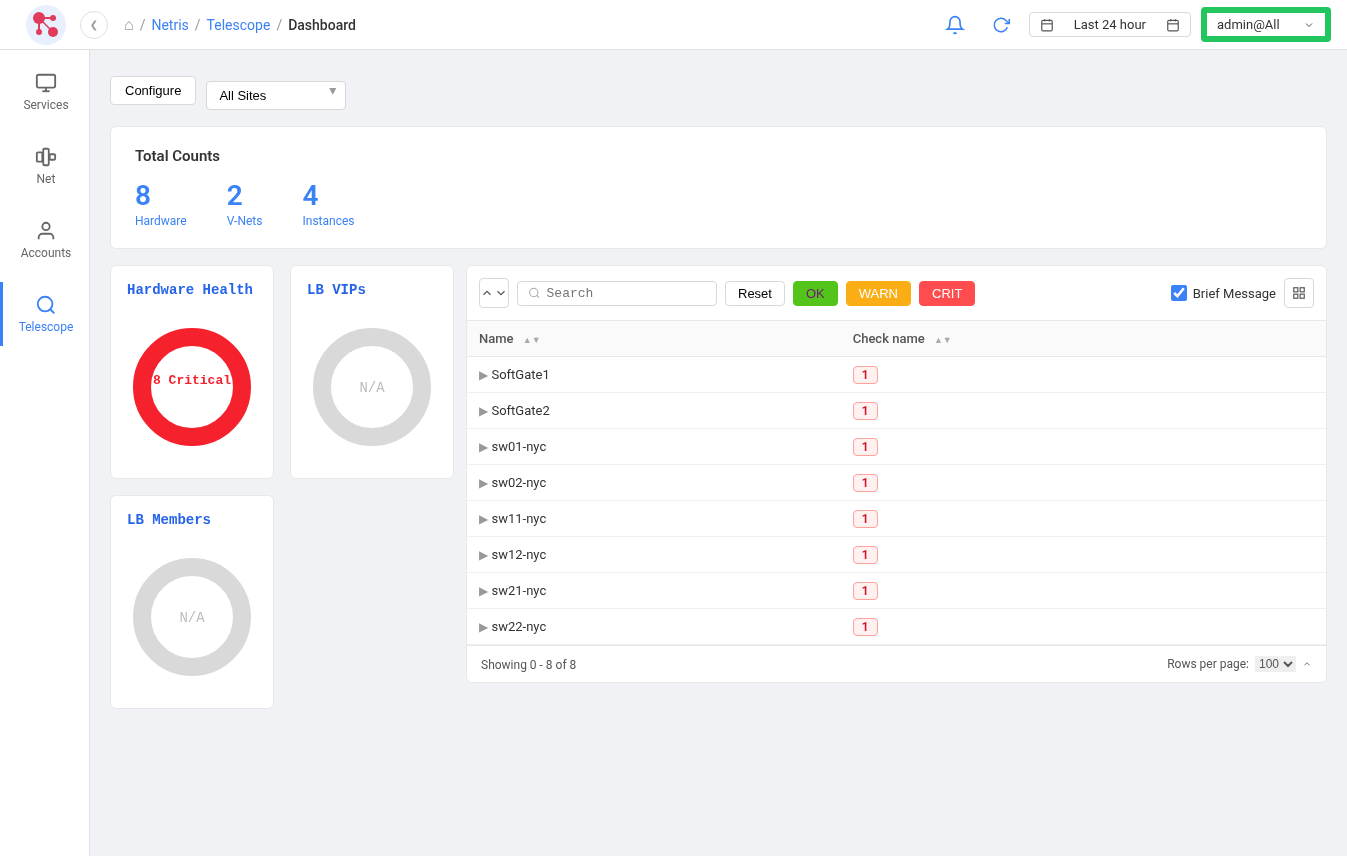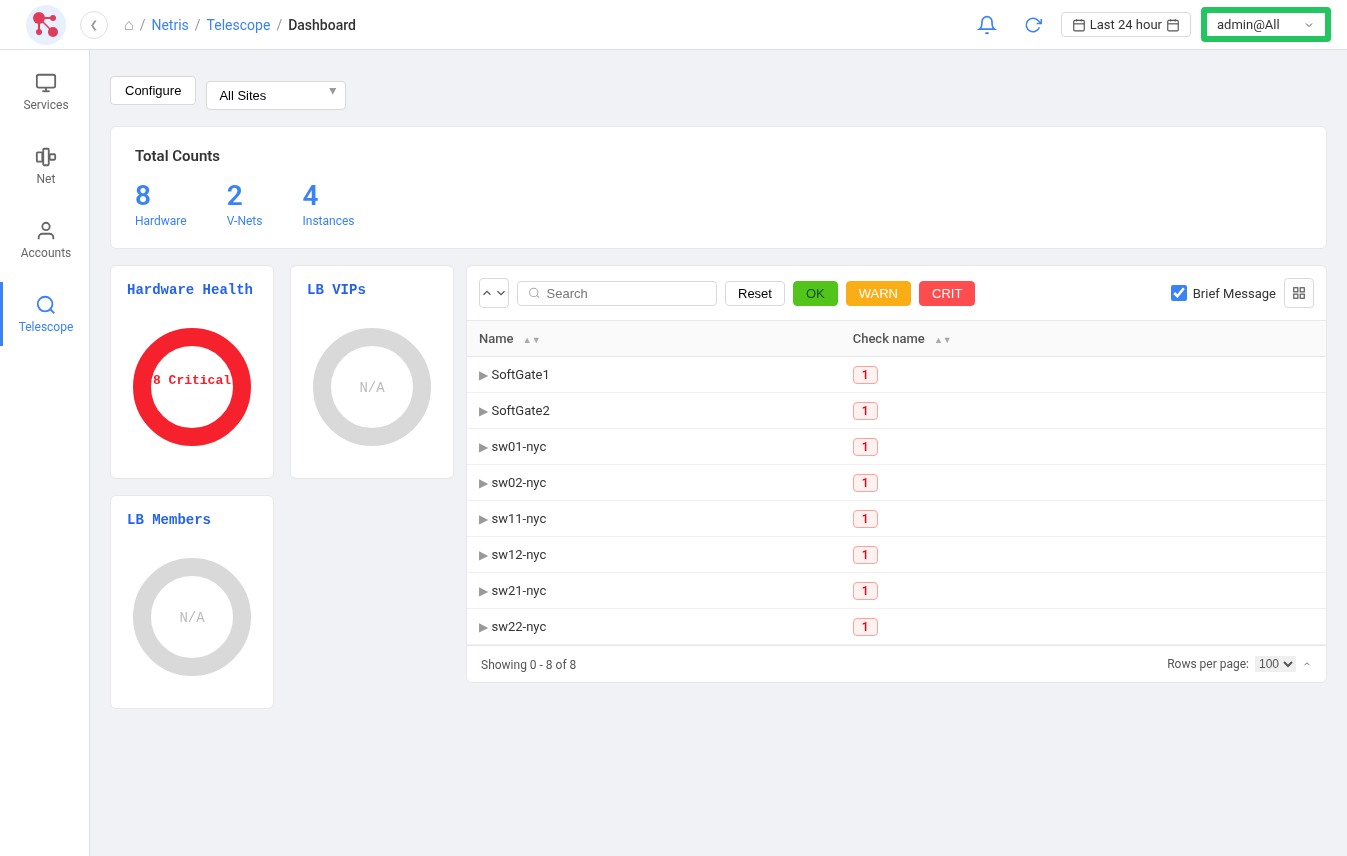"Last 24 hour" .time-range { gap: 4px -> 20px }
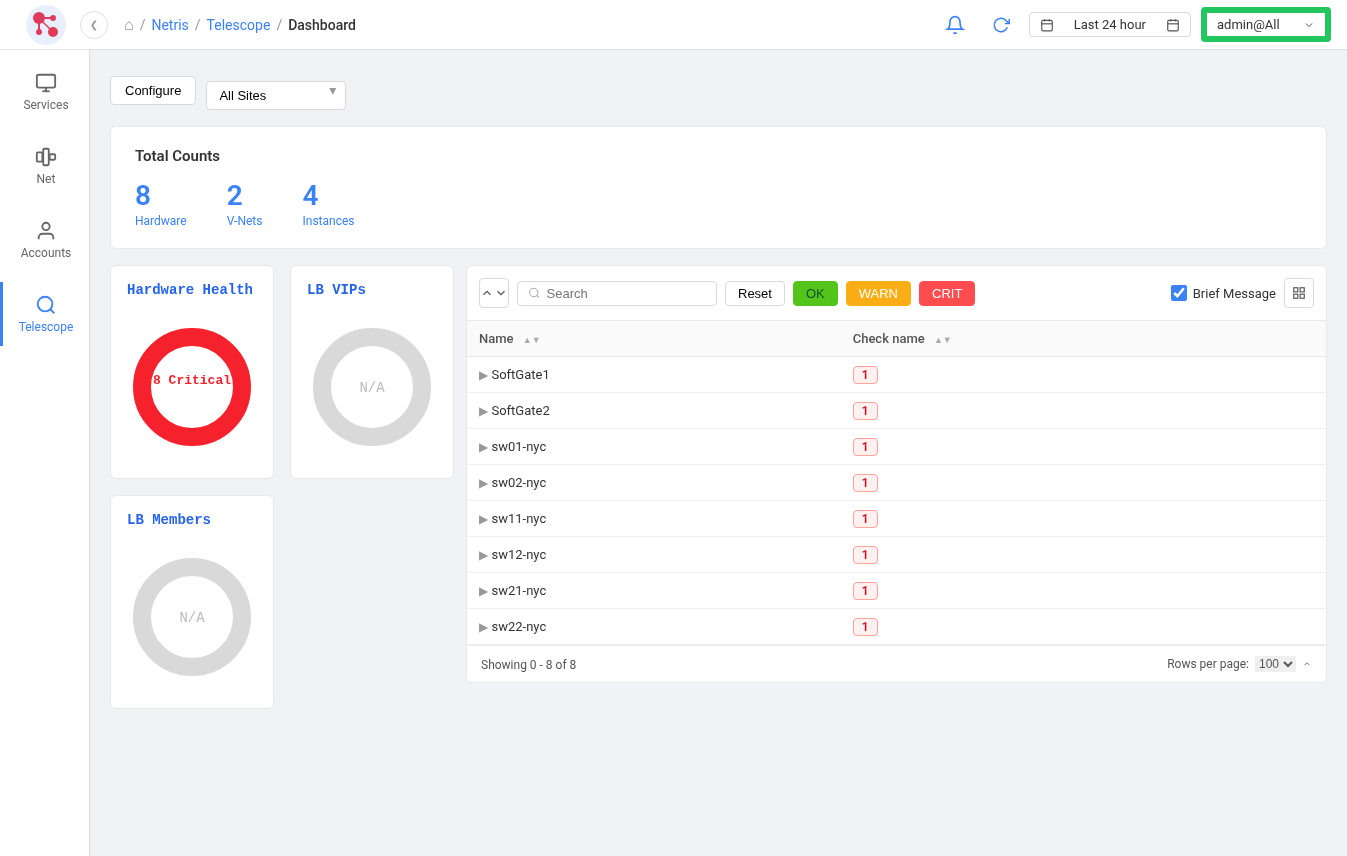"Search" .search-box input { font-family: none -> Liberation Mono, monospace }
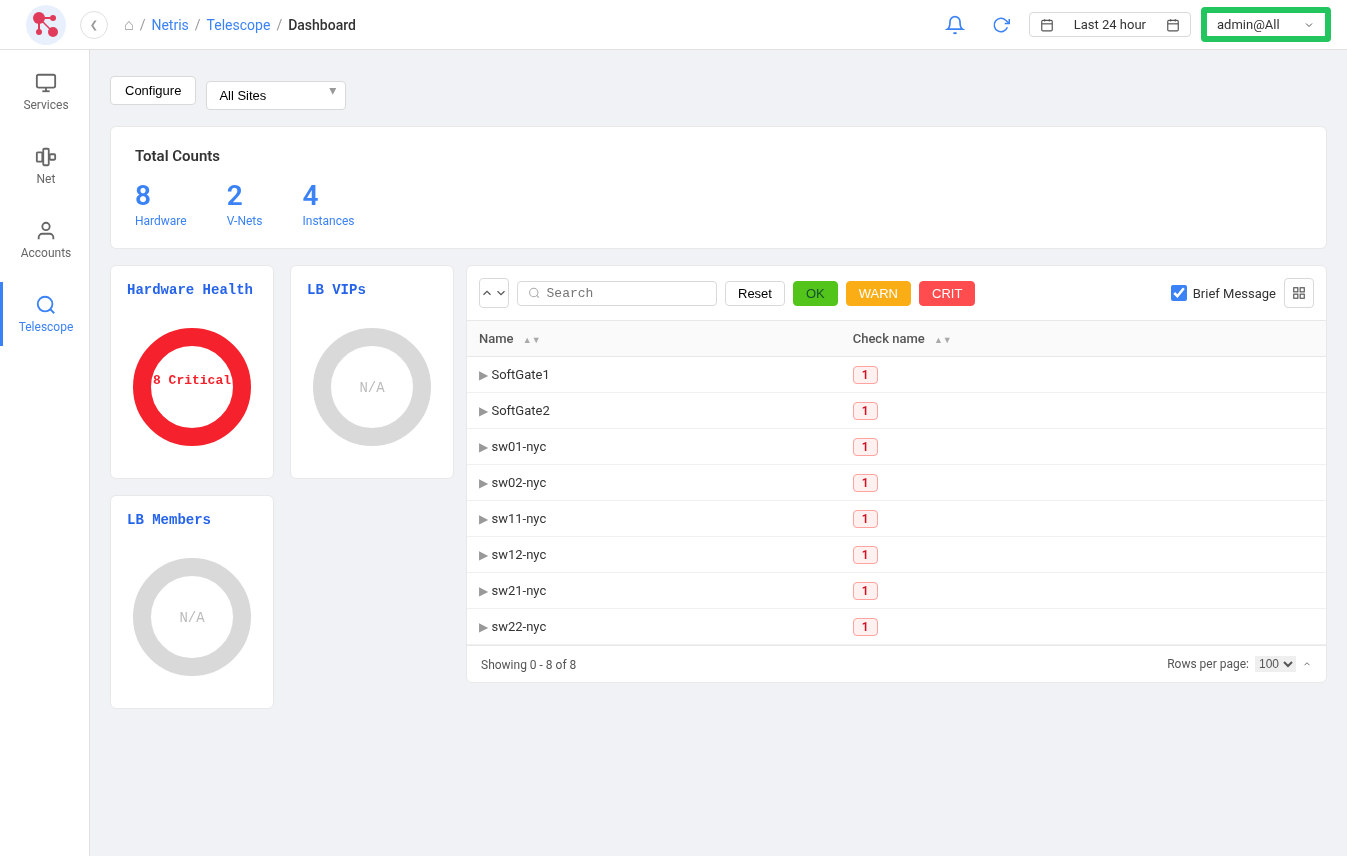"OK" .filter-btn.ok { color: #14532d -> #701a75 }
